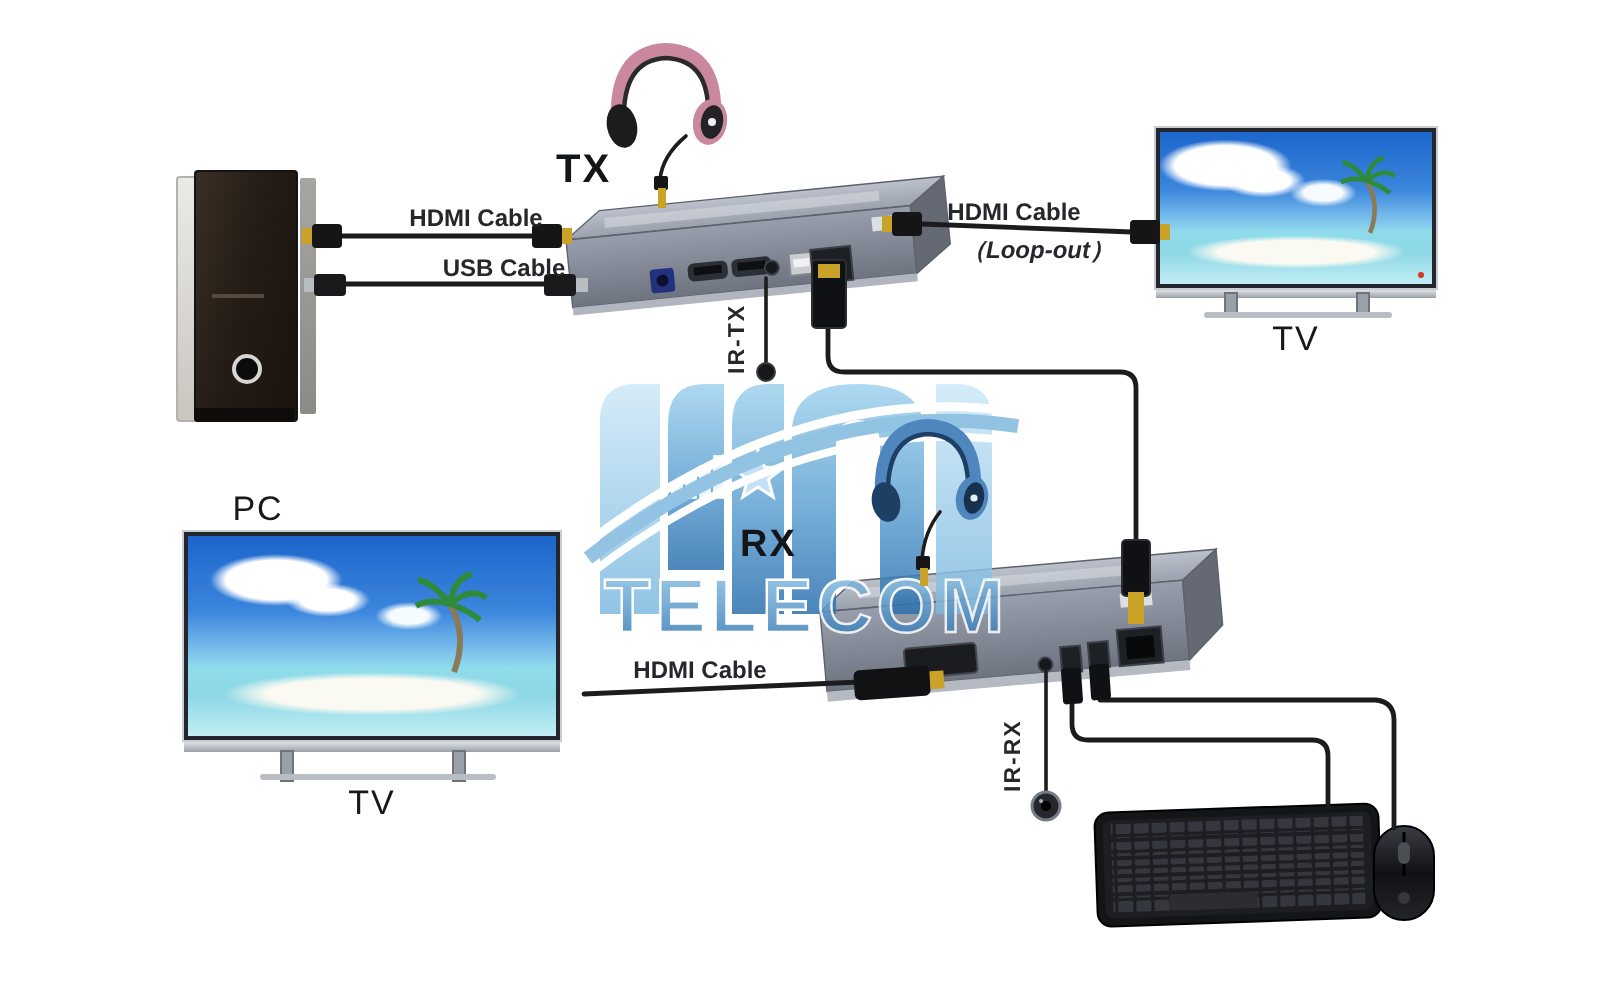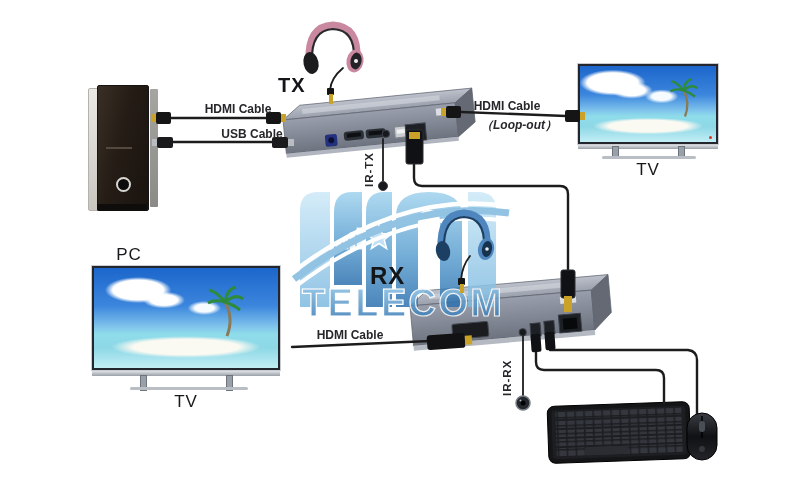"RX" div.lbl-big { font-size: 24px -> 19px }
